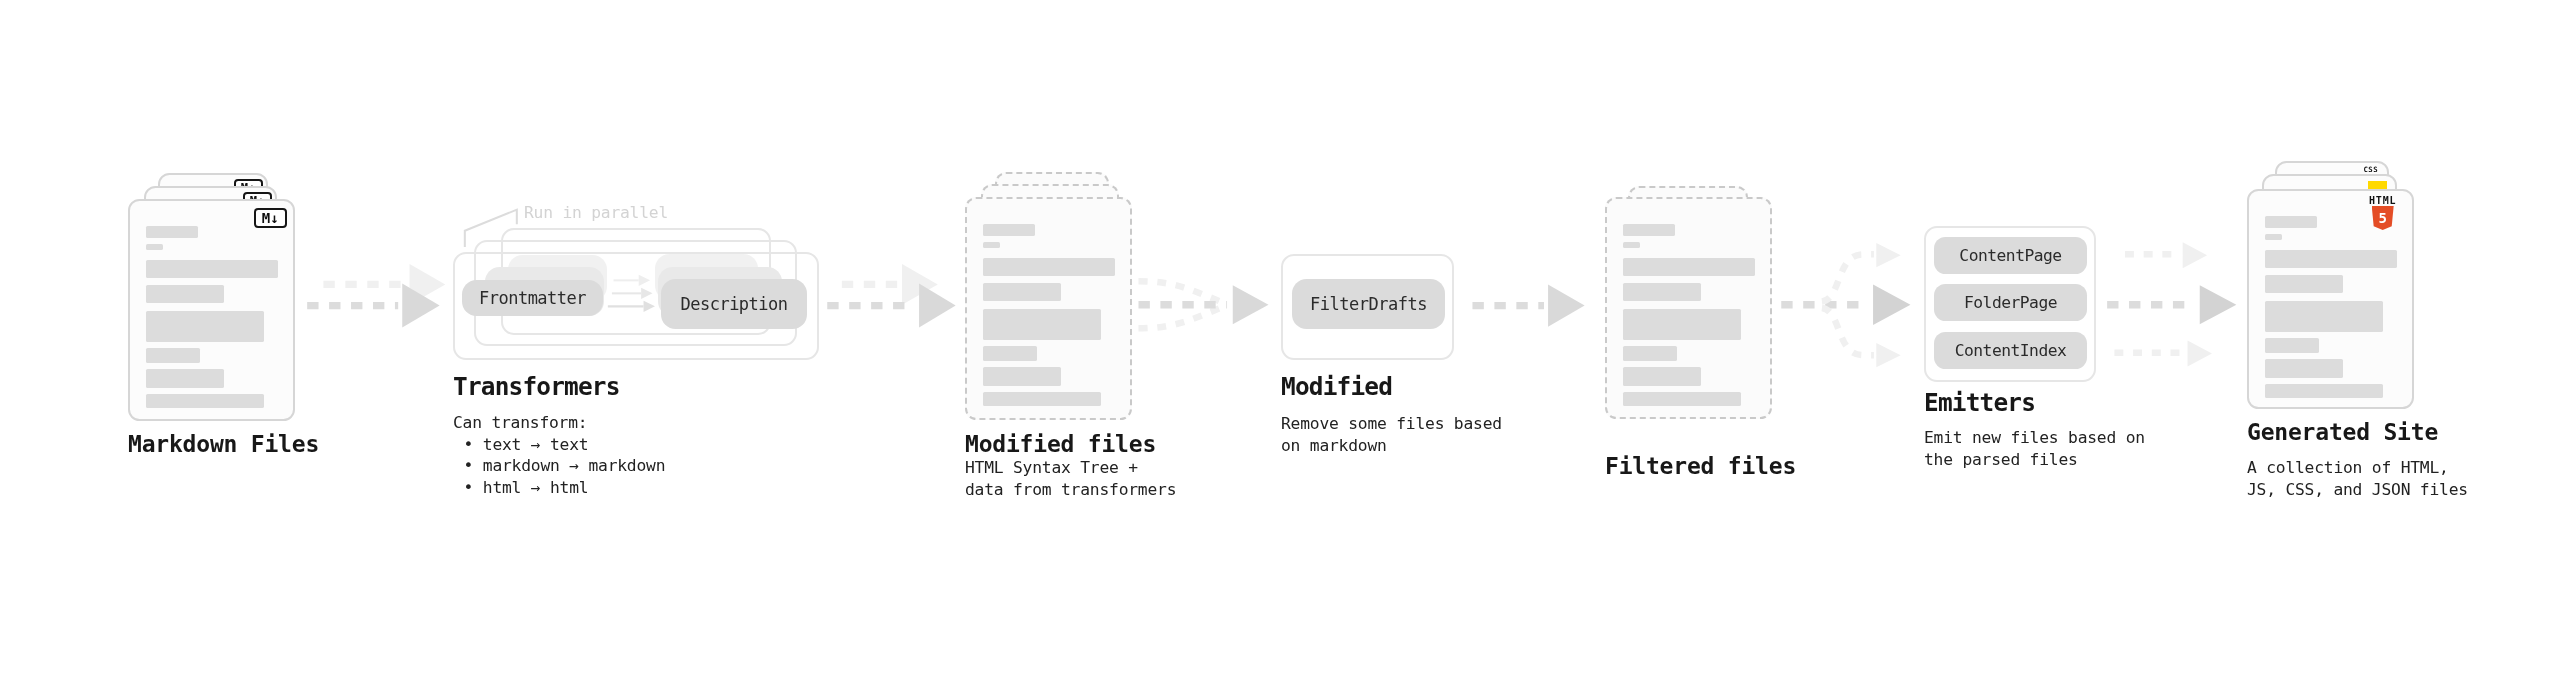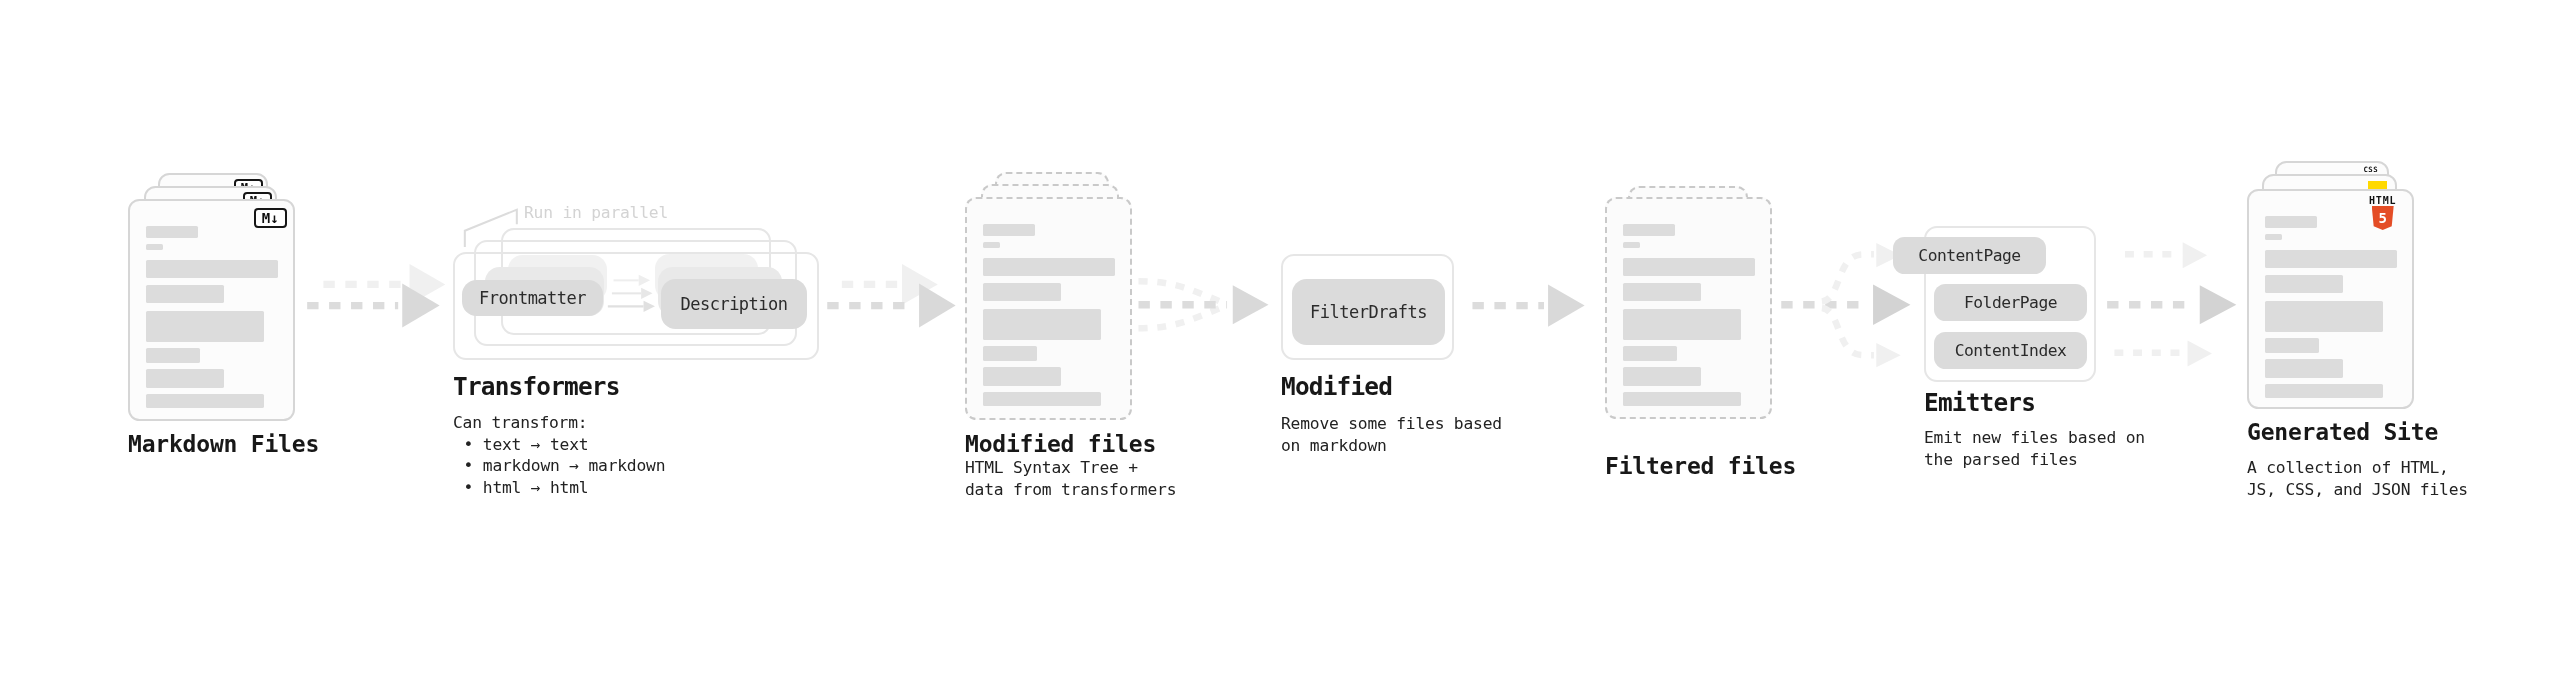"ContentPage" div.pill { left: 1893px -> 1934px }
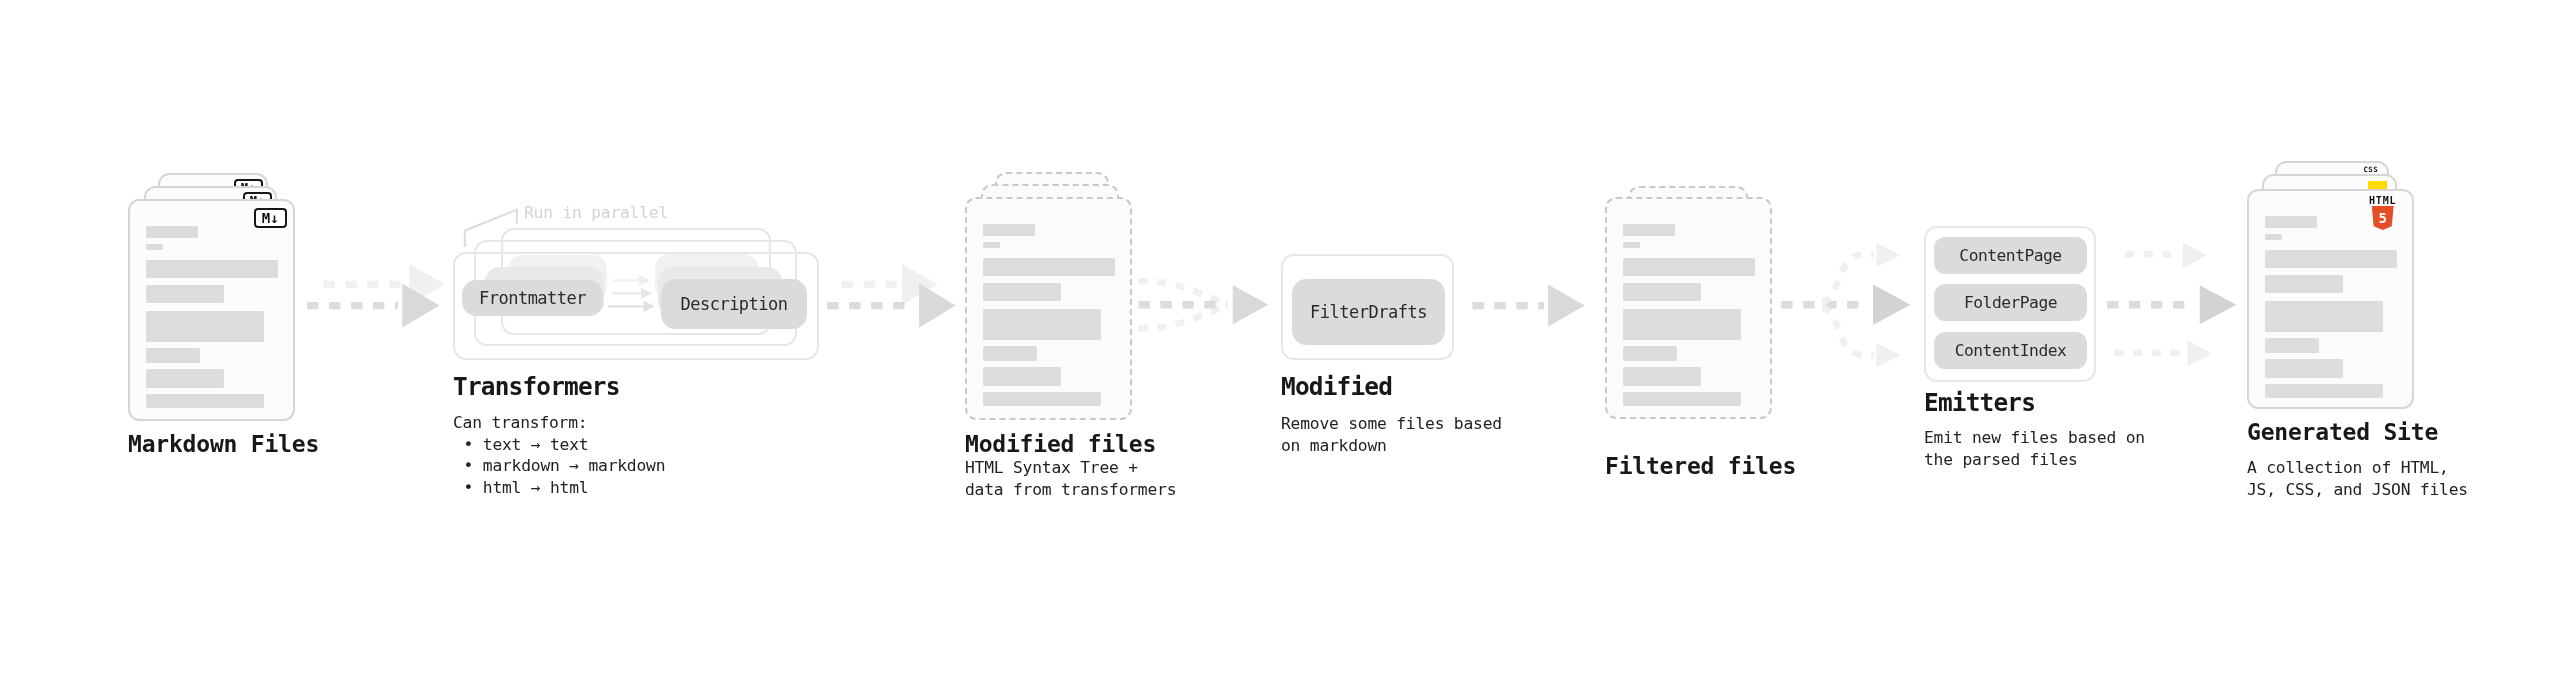"FilterDrafts" div.pill { height: 66px -> 50px }
